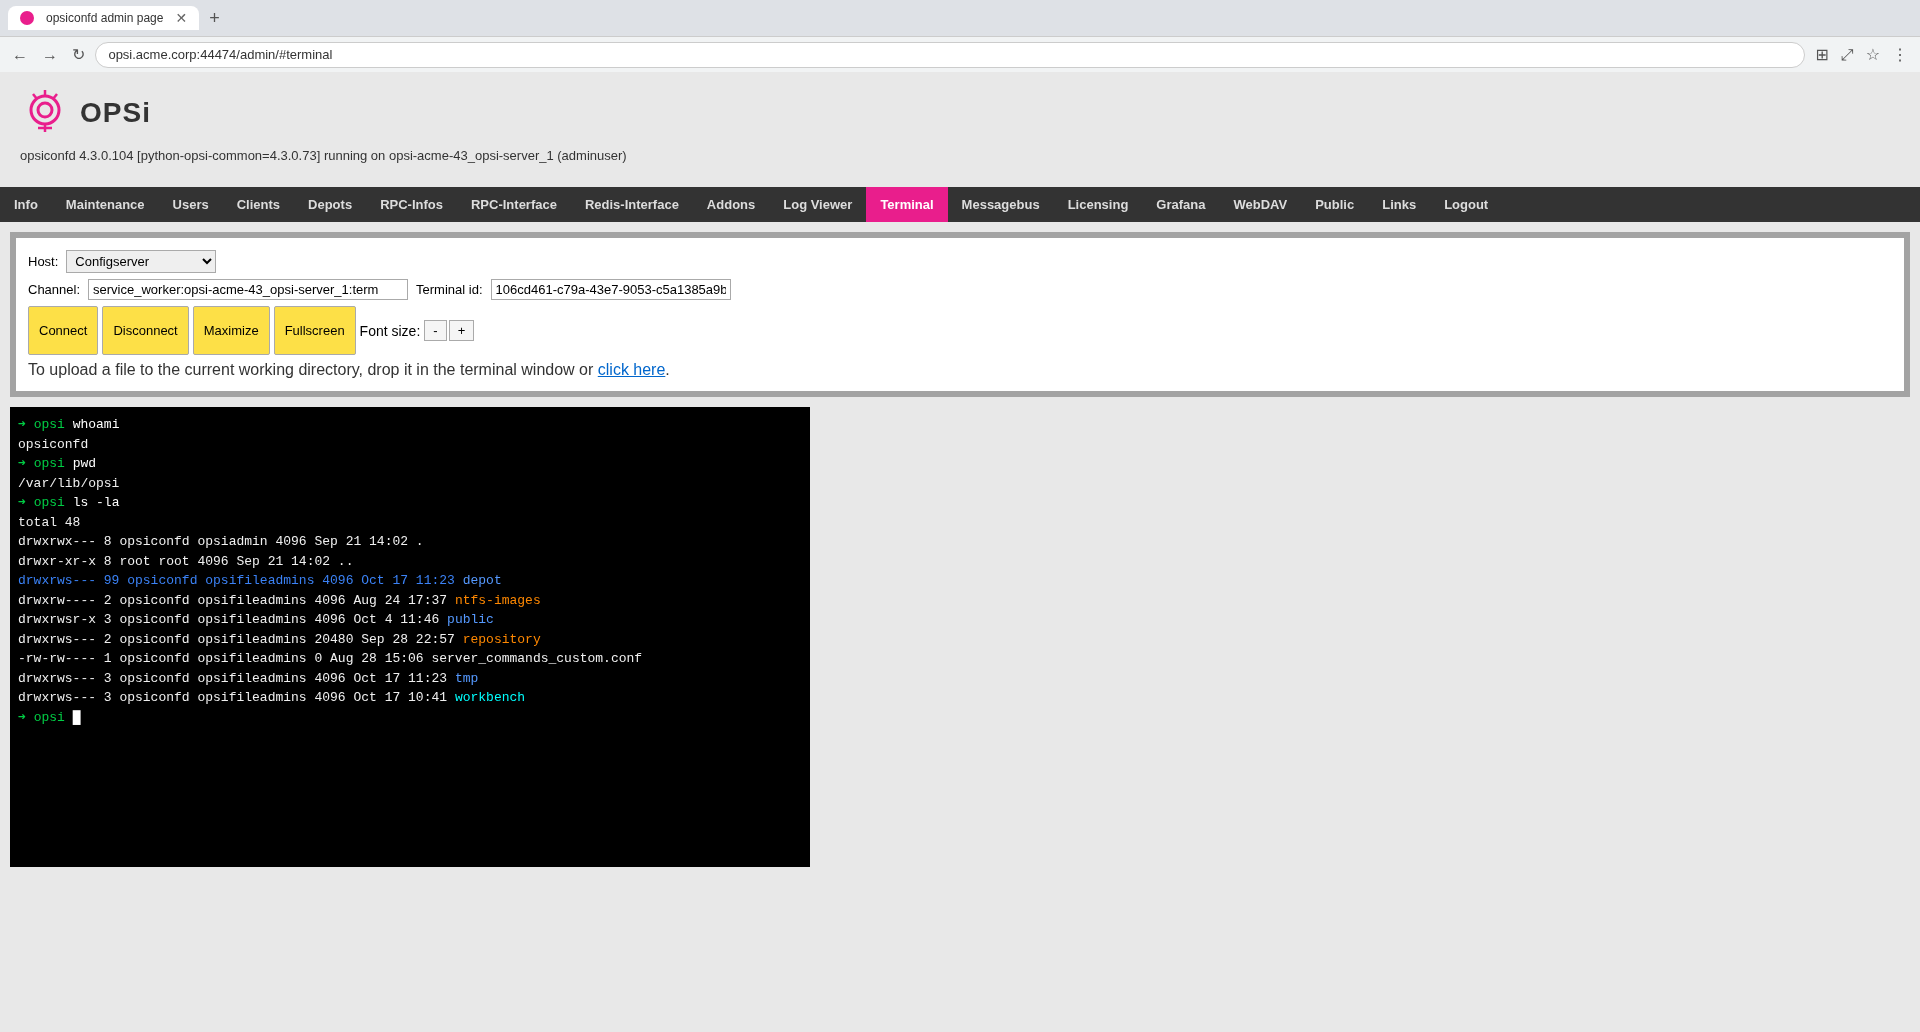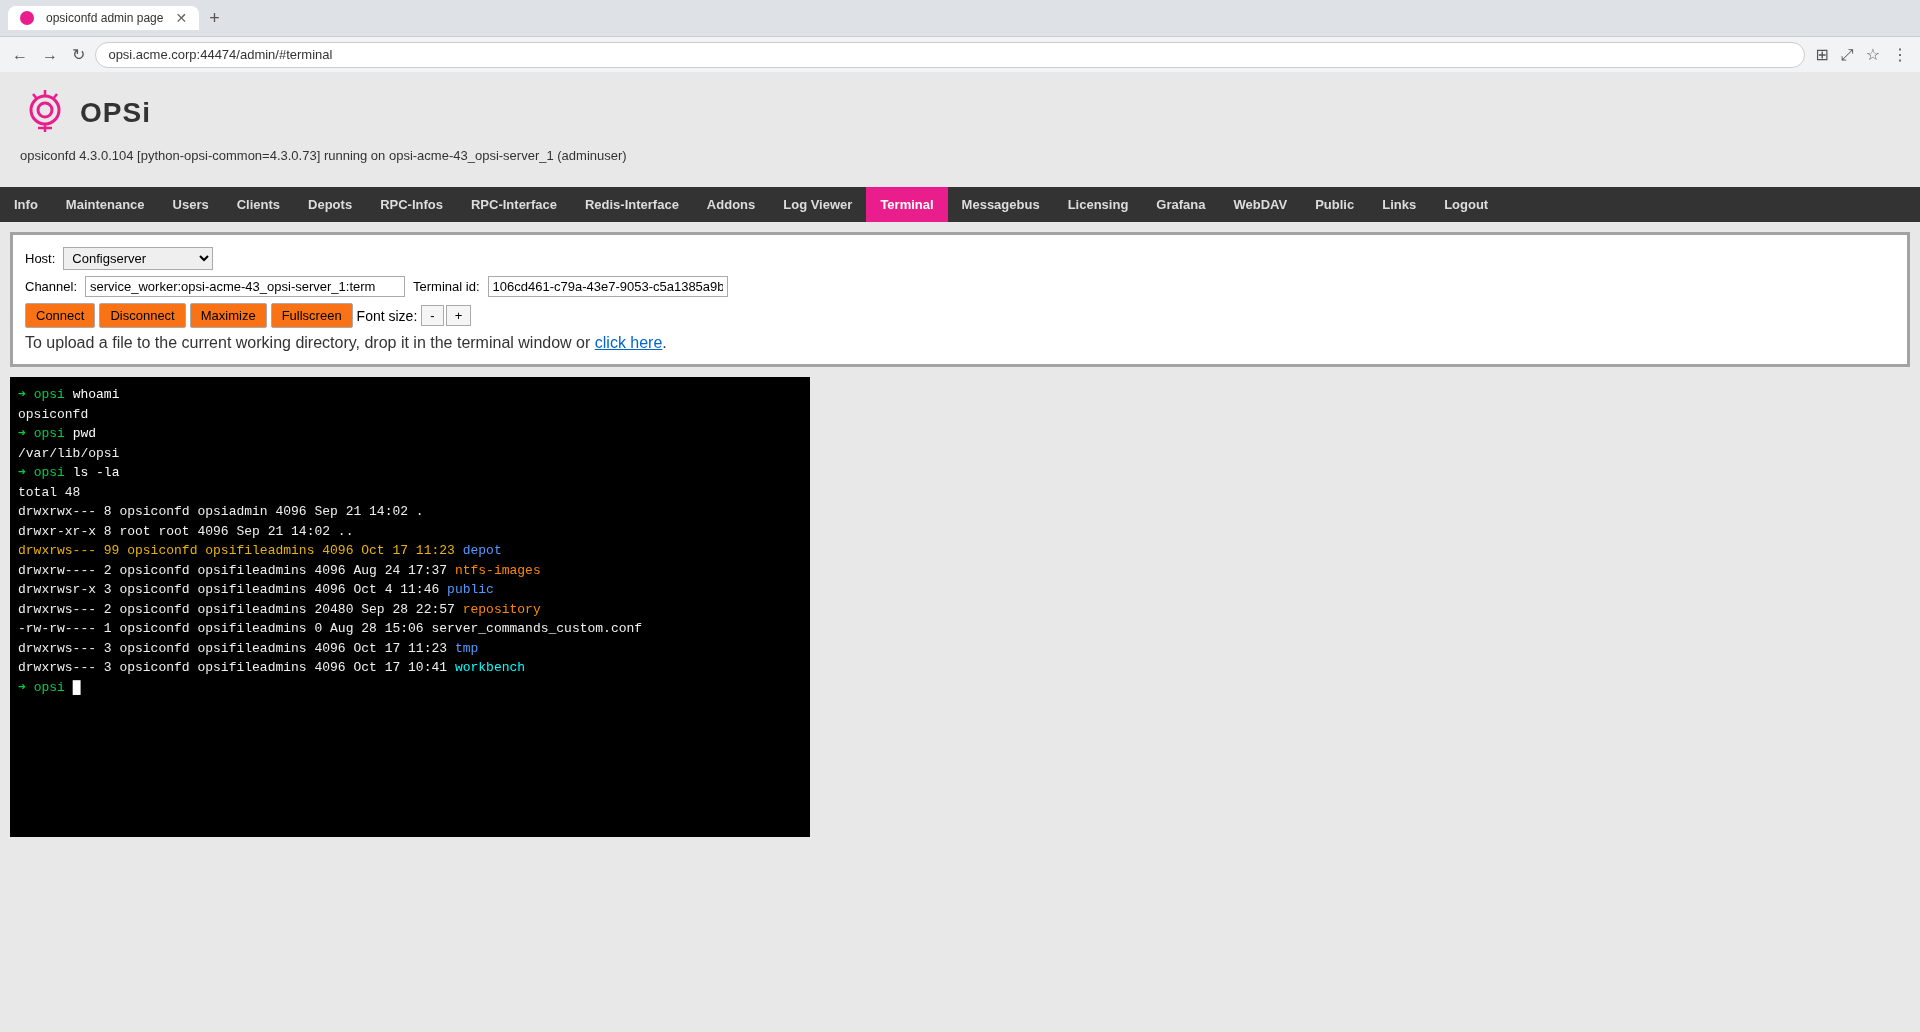"Host:" .terminal-section { border: 3px solid #a3a3a3 -> 6px solid #a3a3a3 }
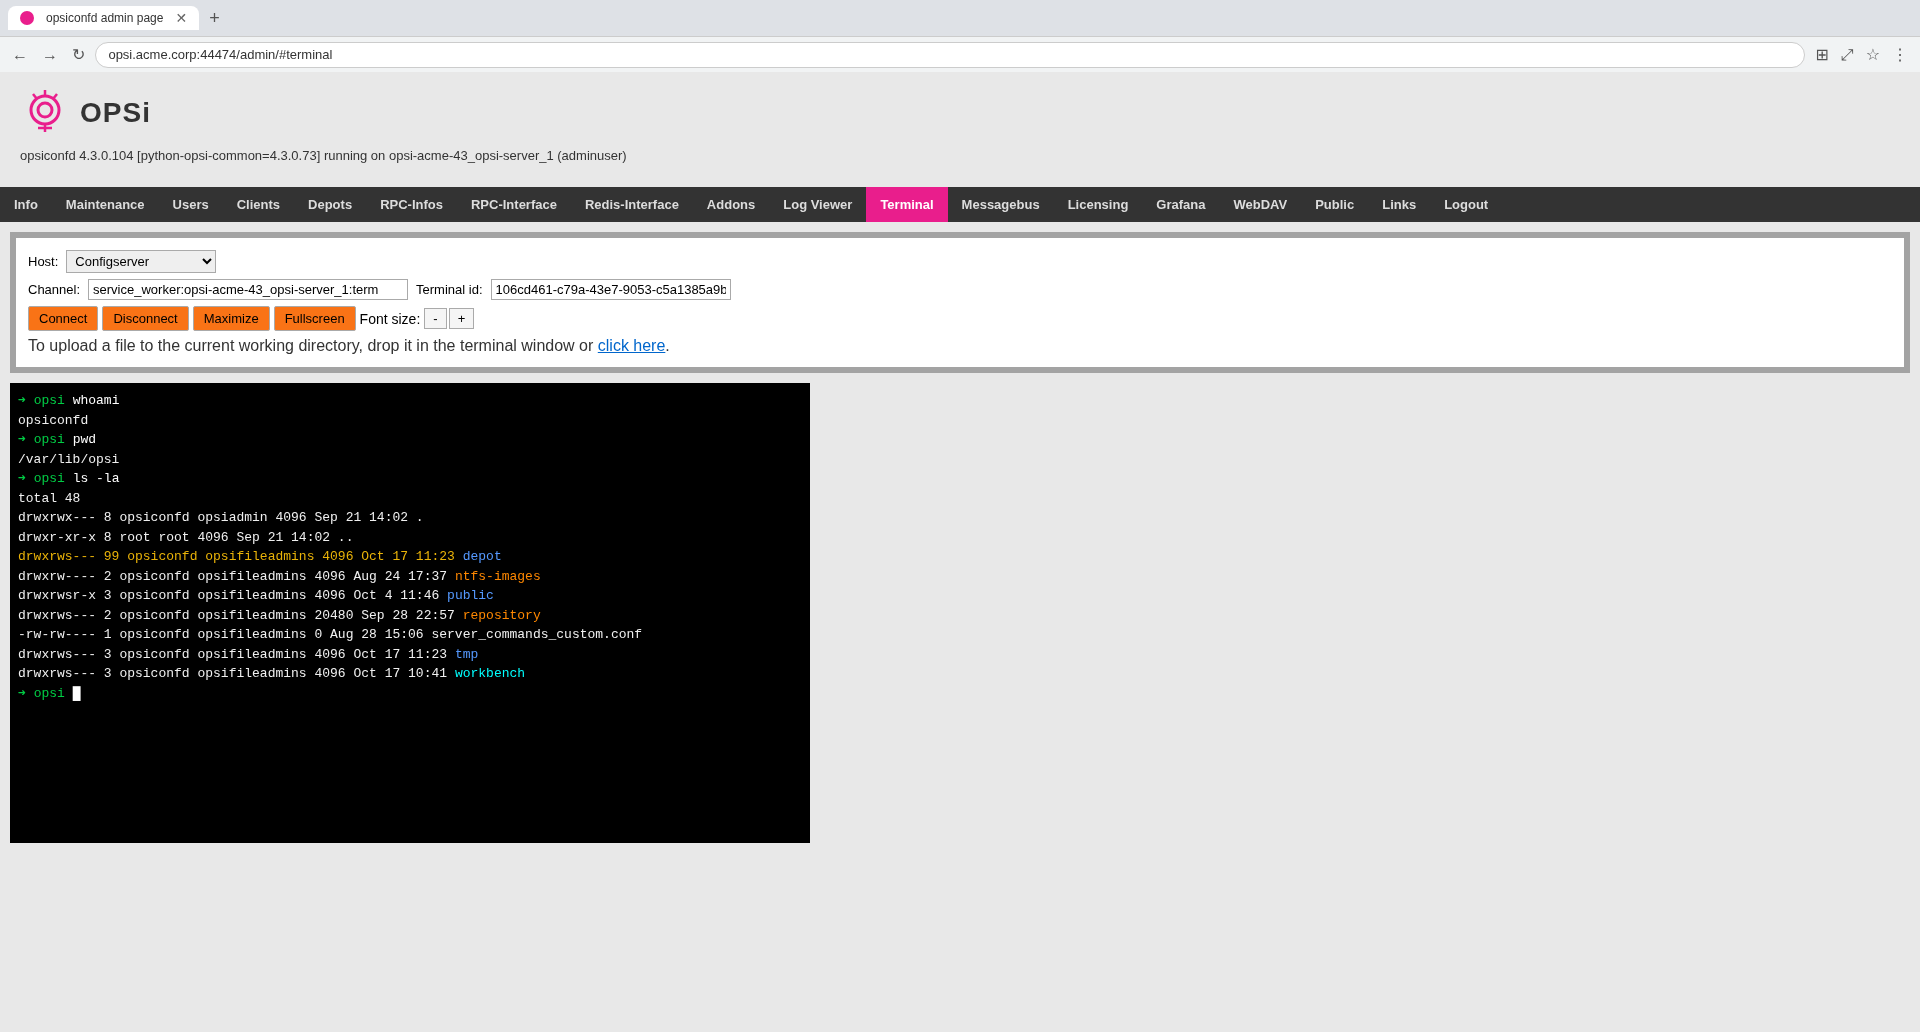"Connect" .btn { background: #f97316 -> #fde047; padding: 4px 10px -> 16px 10px }
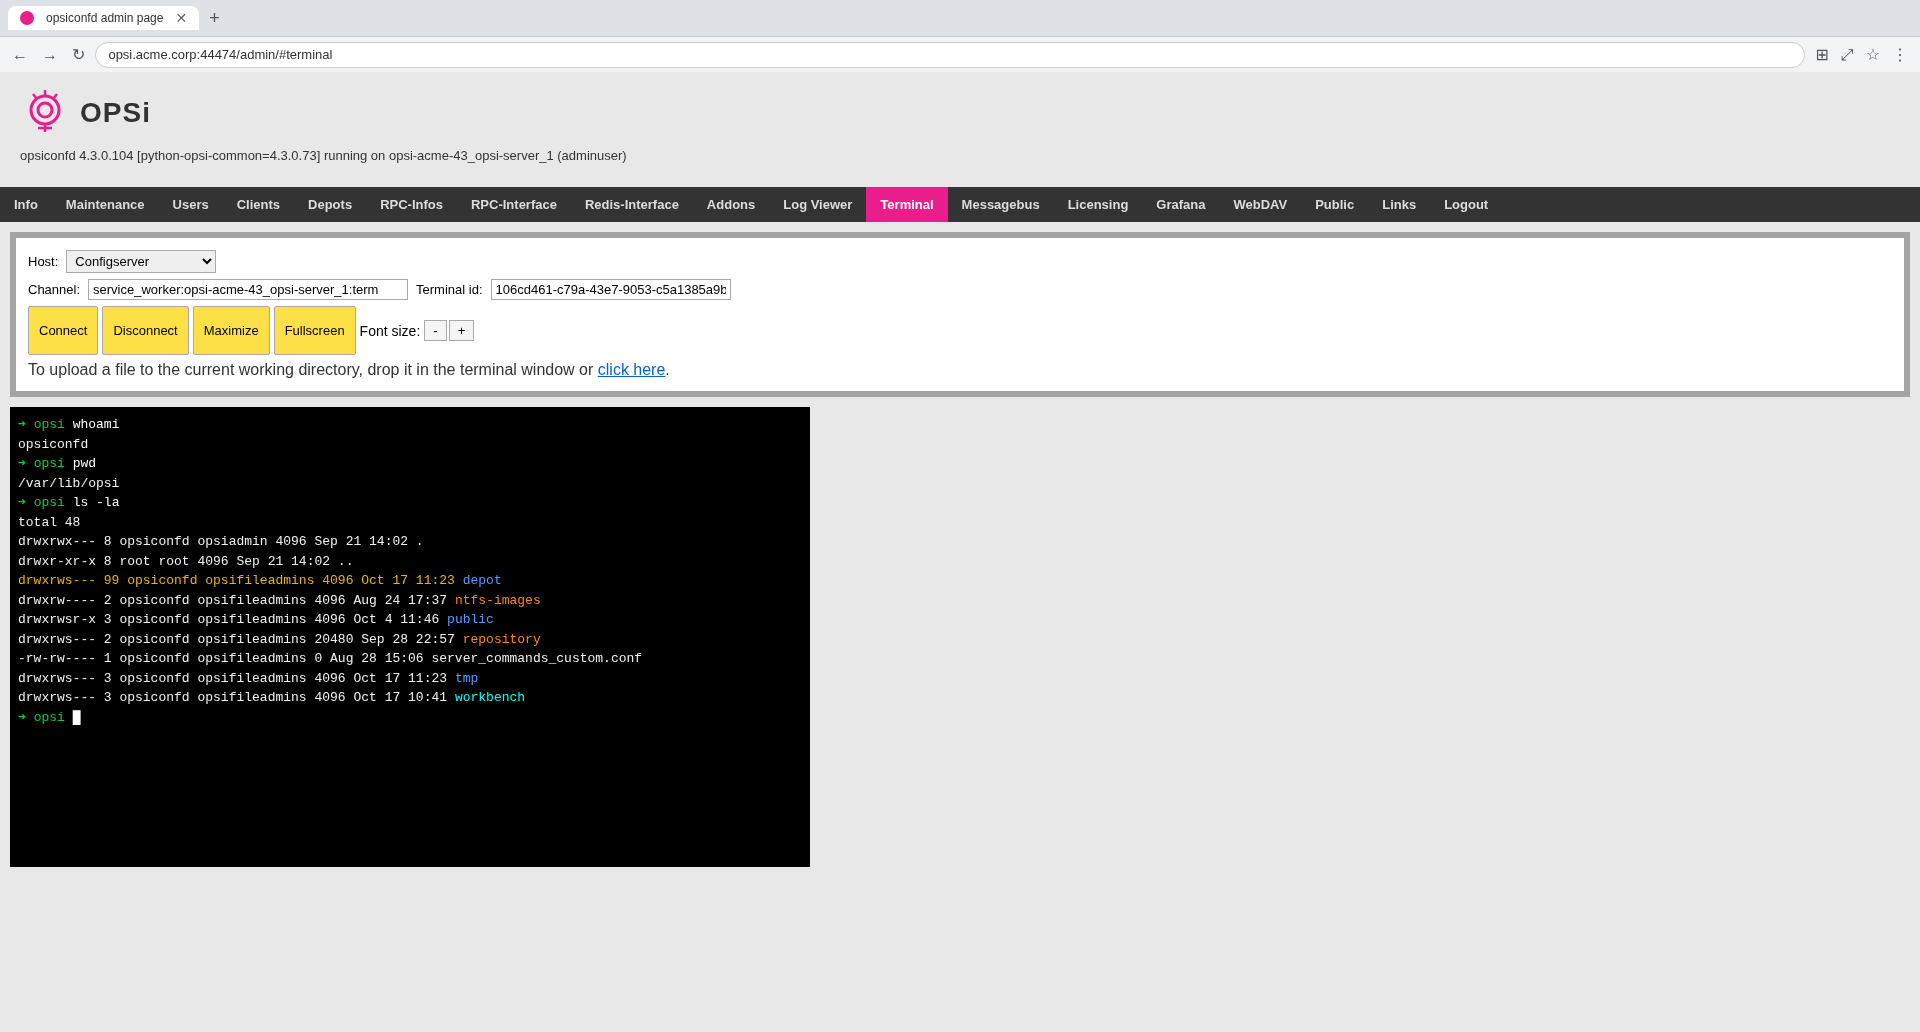"drwxrws--- 99 opsiconfd opsifileadmins" span { color: #eab308 -> #3b82f6 }
